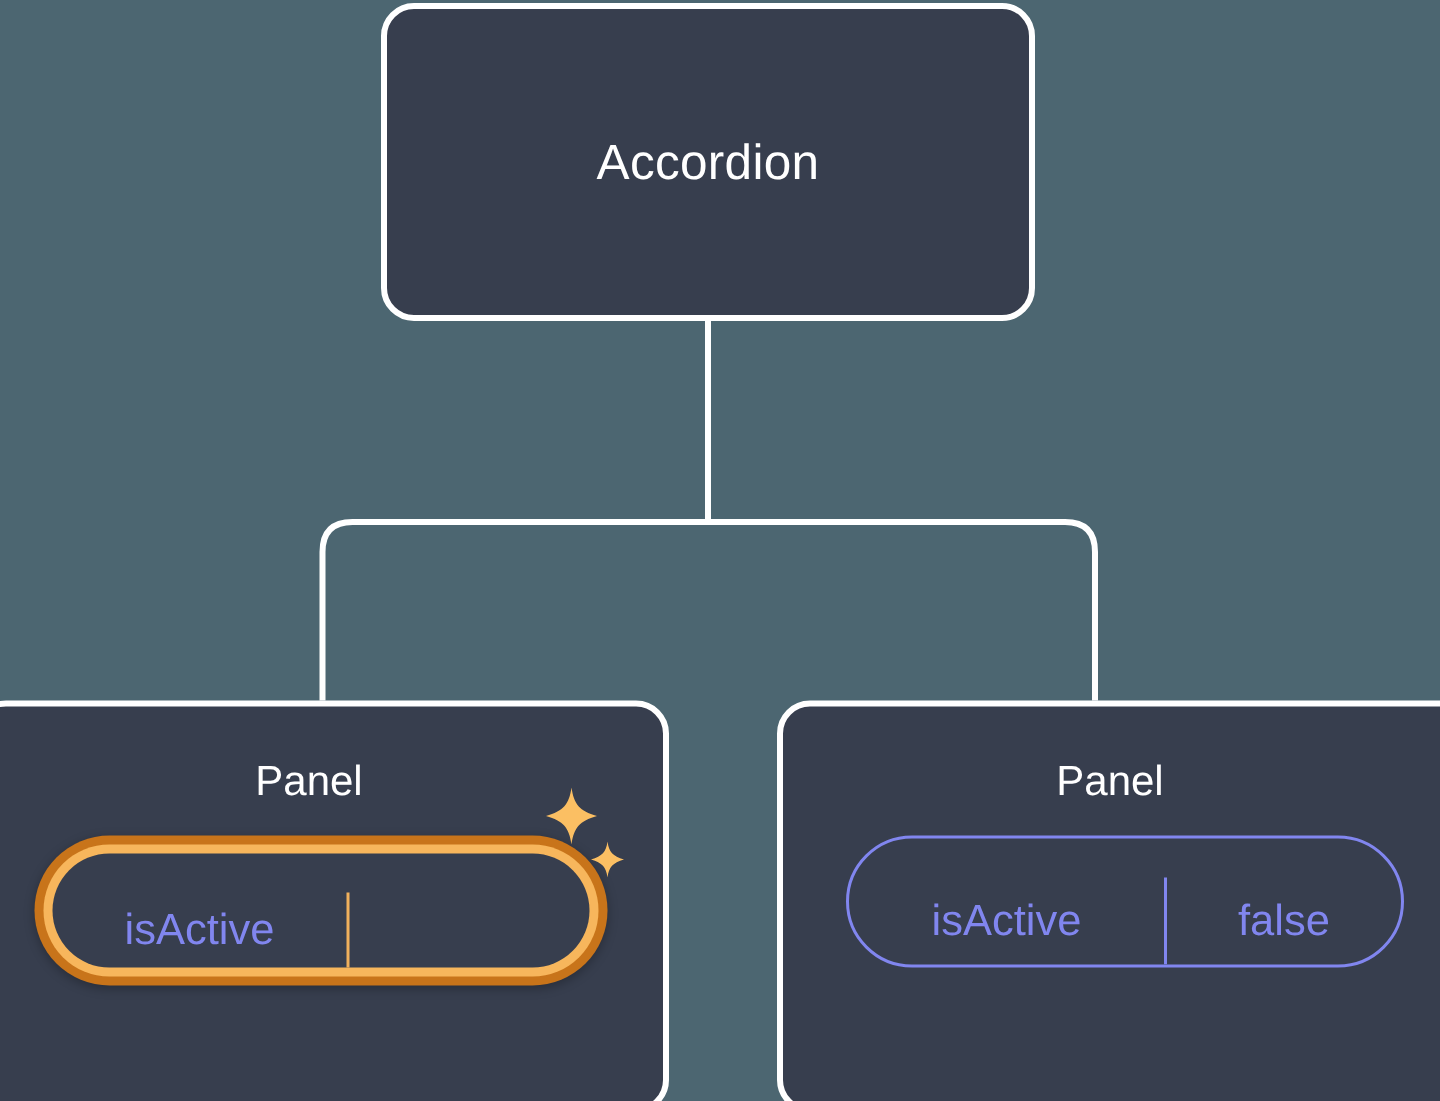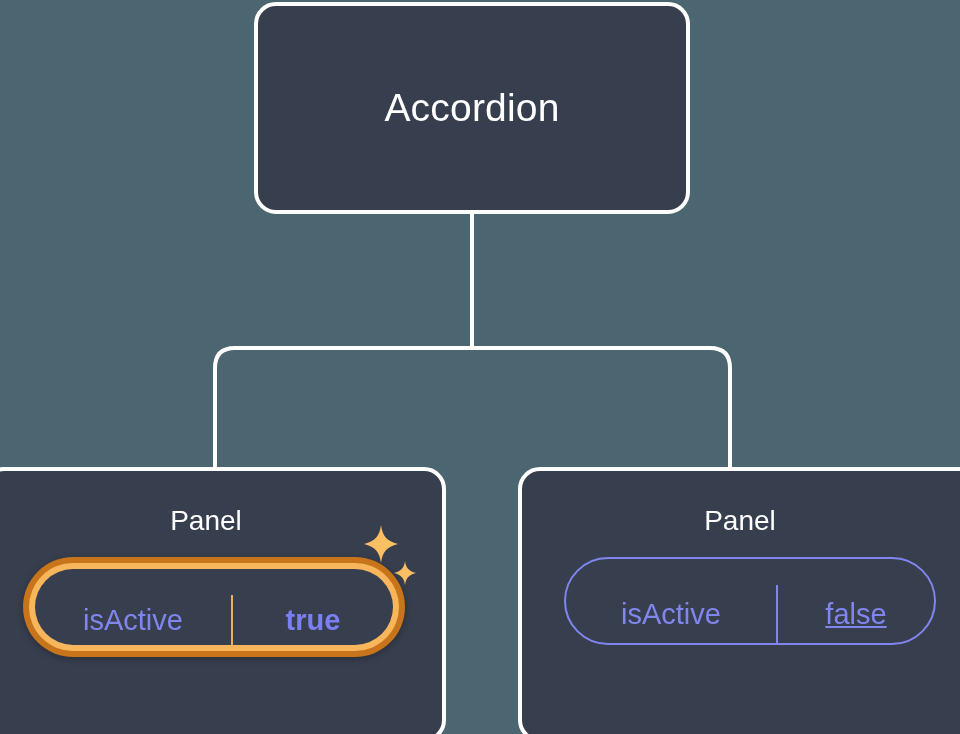"Accordion" .node-root .node-title { font-size: 39px -> 33px }
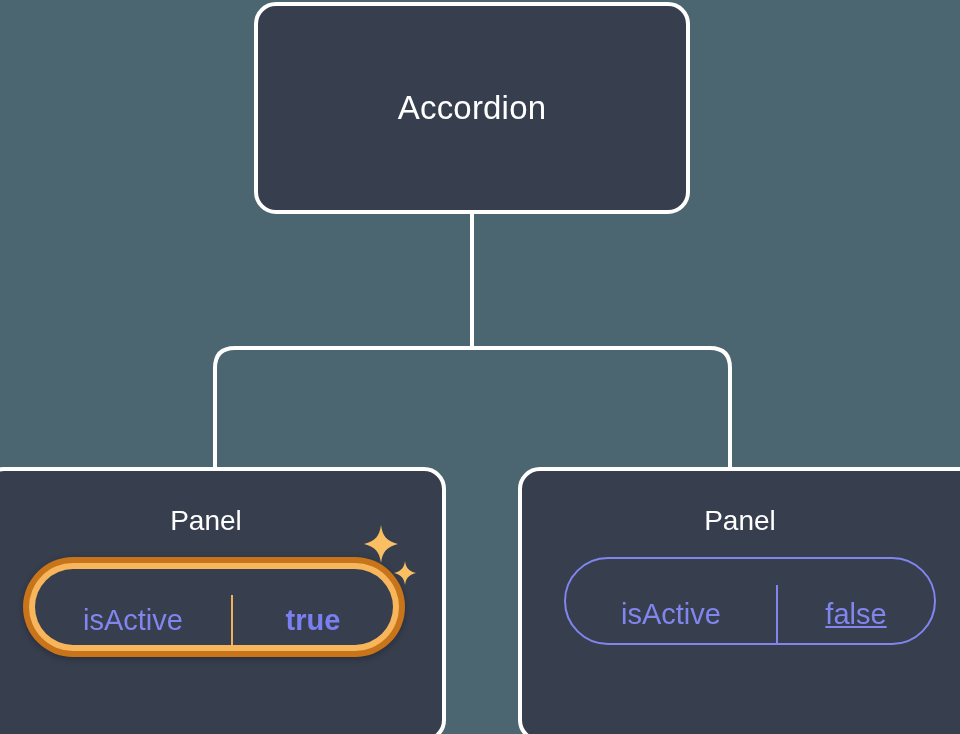"true" div.pill-cell { html: <div>true</div> -> none }
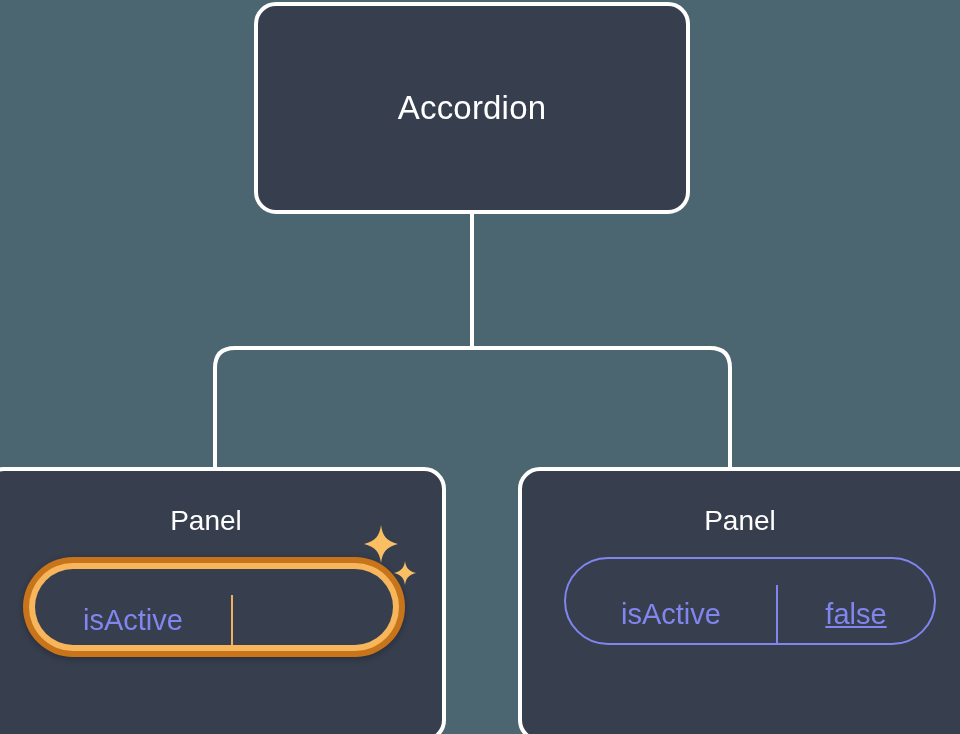"false" .pill-default .pill-value { text-decoration: underline -> none }
